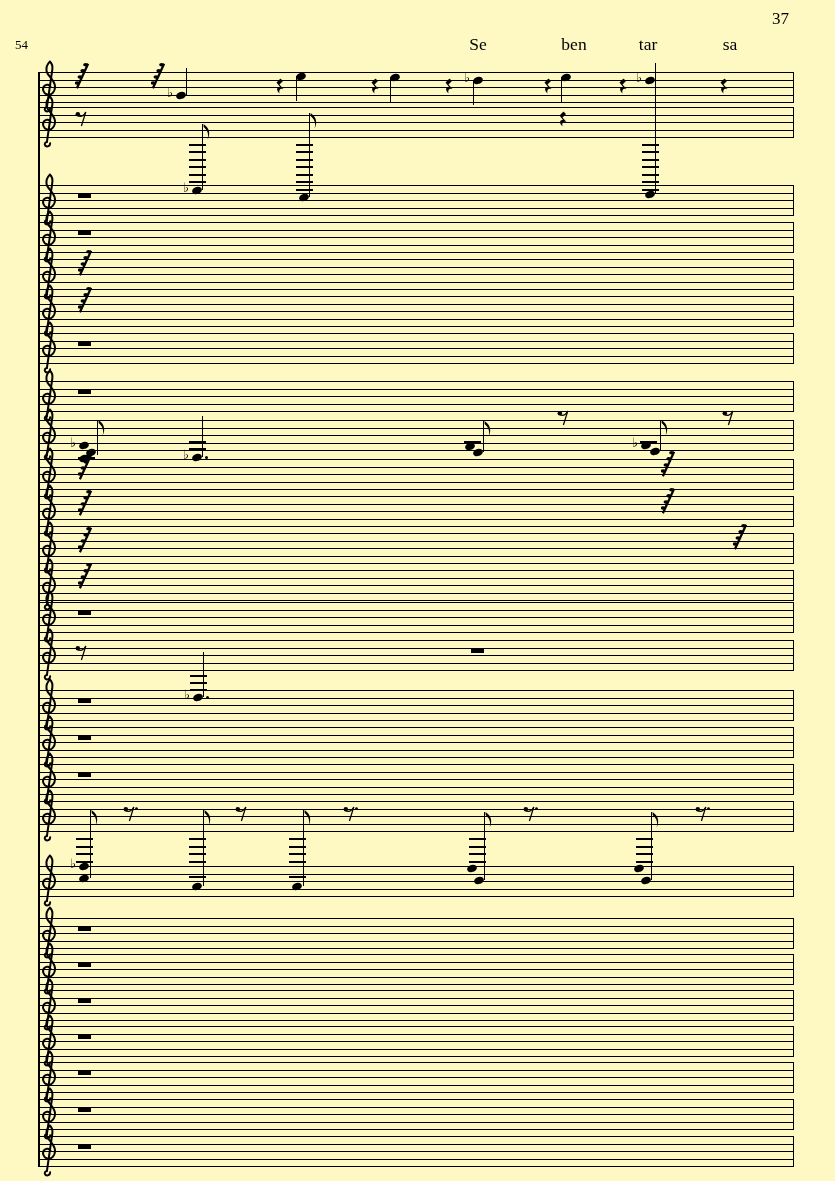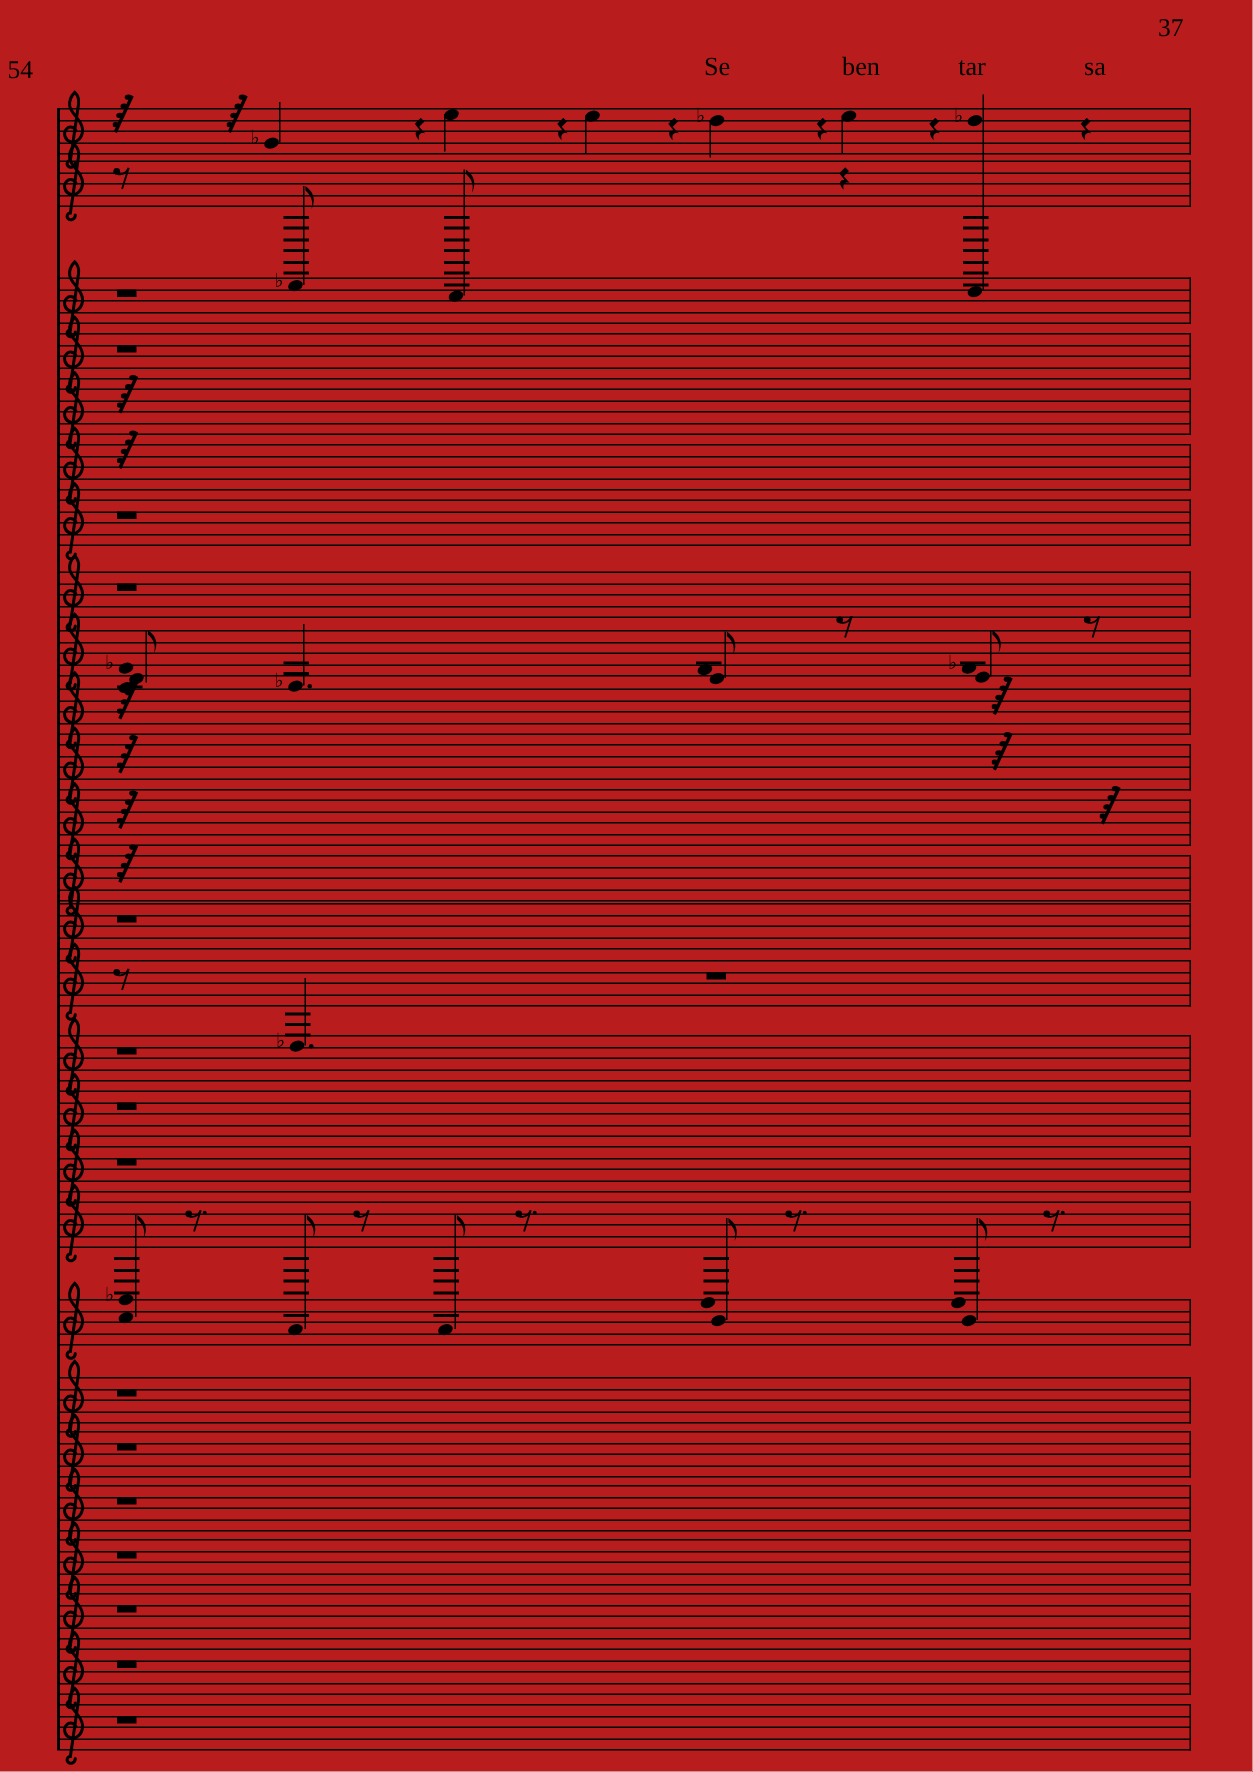"37" .page { background: #b91c1c -> #fef9c3 }
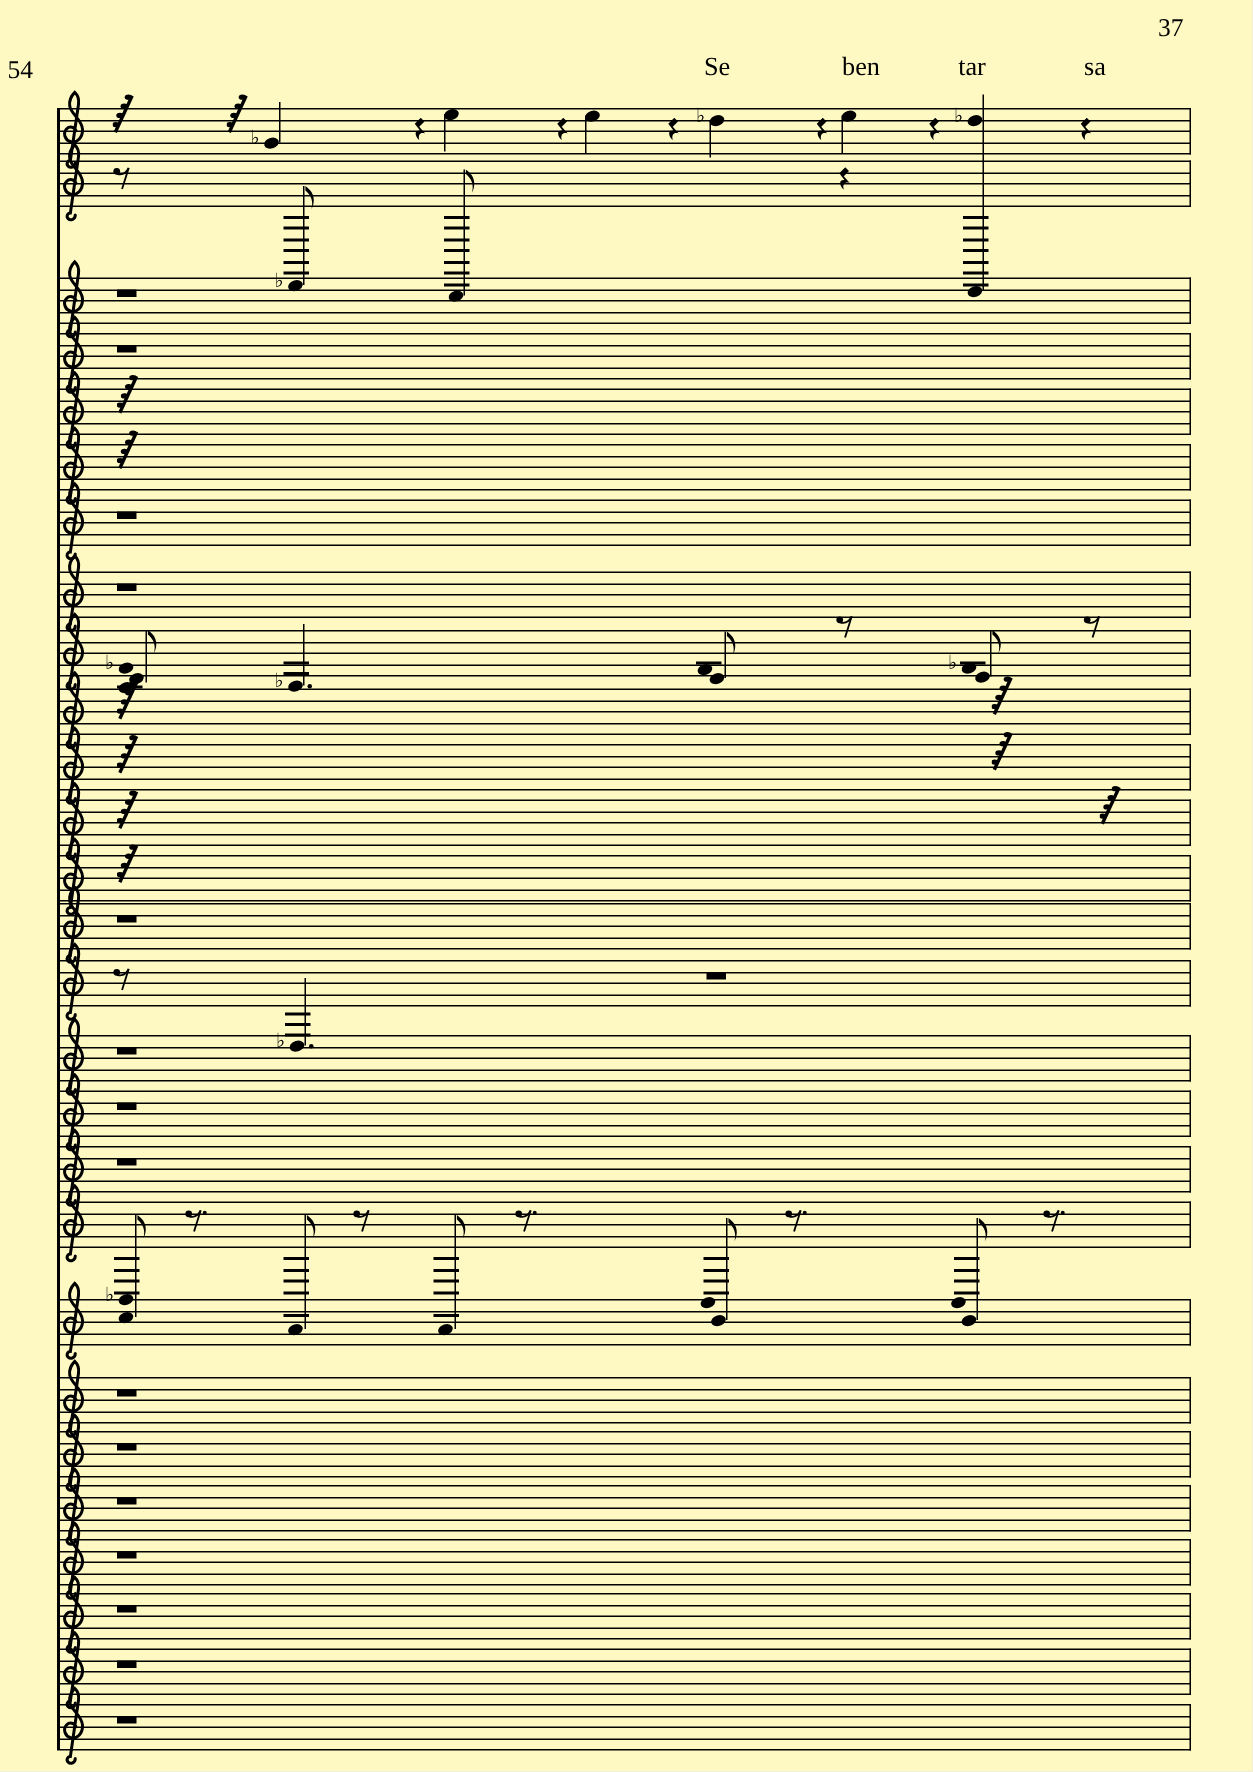"54" .measure-number { font-size: 17px -> 13px; left: 5px -> 15px }
